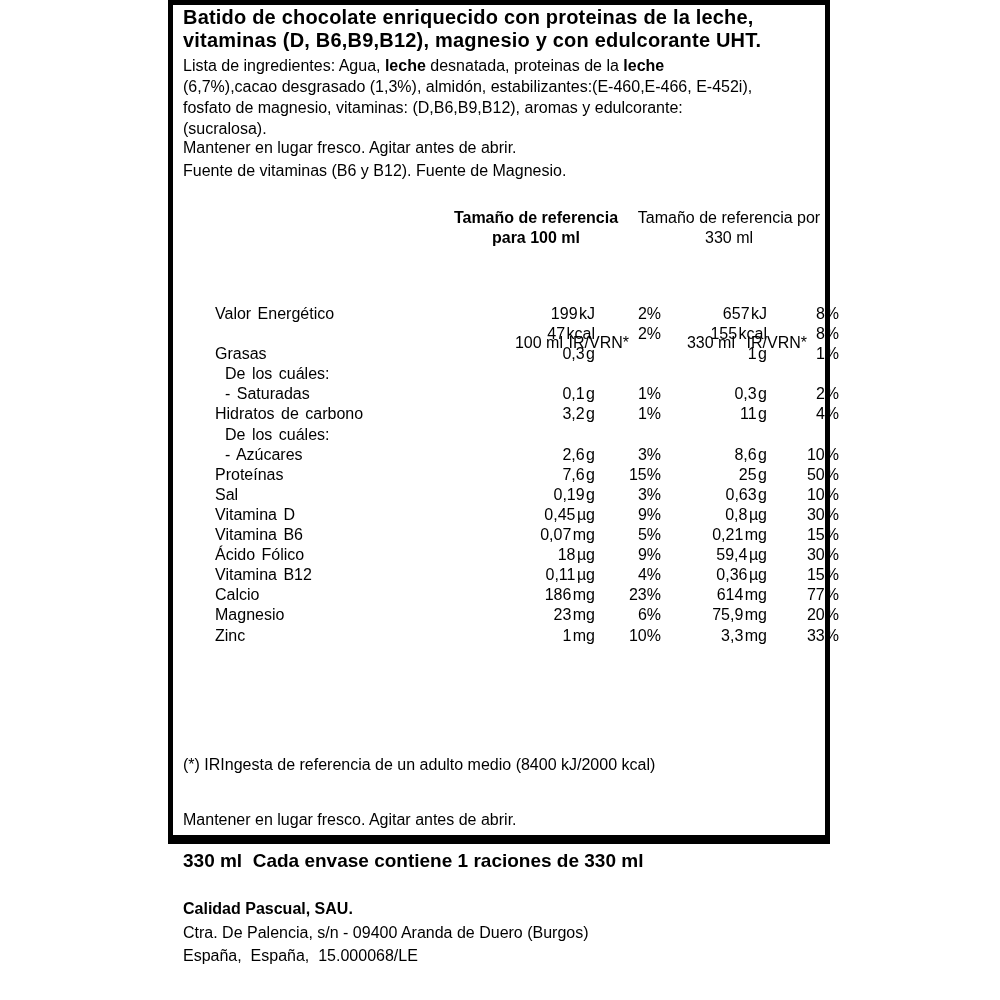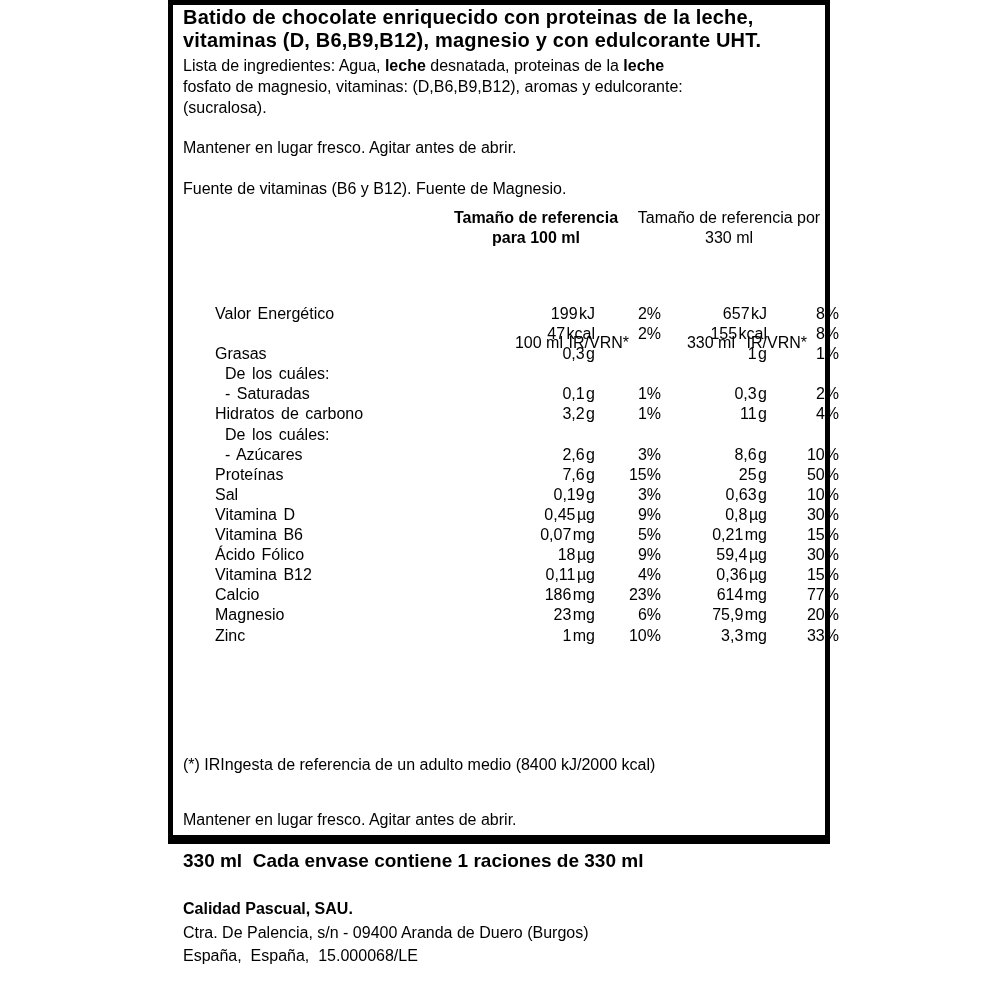"(6,7%),cacao desgrasado (1,3%), almidón," div { html: none -> <div><span>(6,7%),cacao desgrasado (1,3%), almidón, estabilizantes:(E-460,E-466, E-452i),</span></div> }
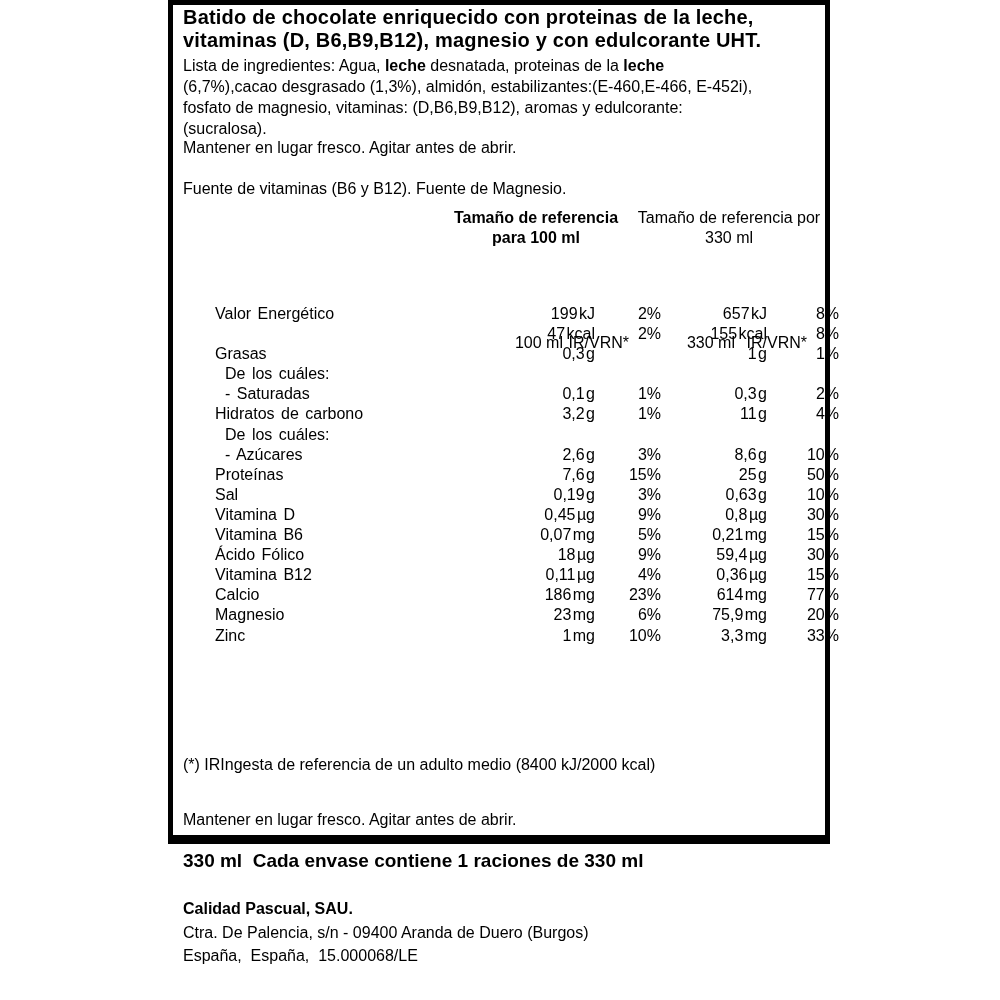"Fuente de vitaminas (B6 y" .note-top2 { margin-top: 18px -> none }
